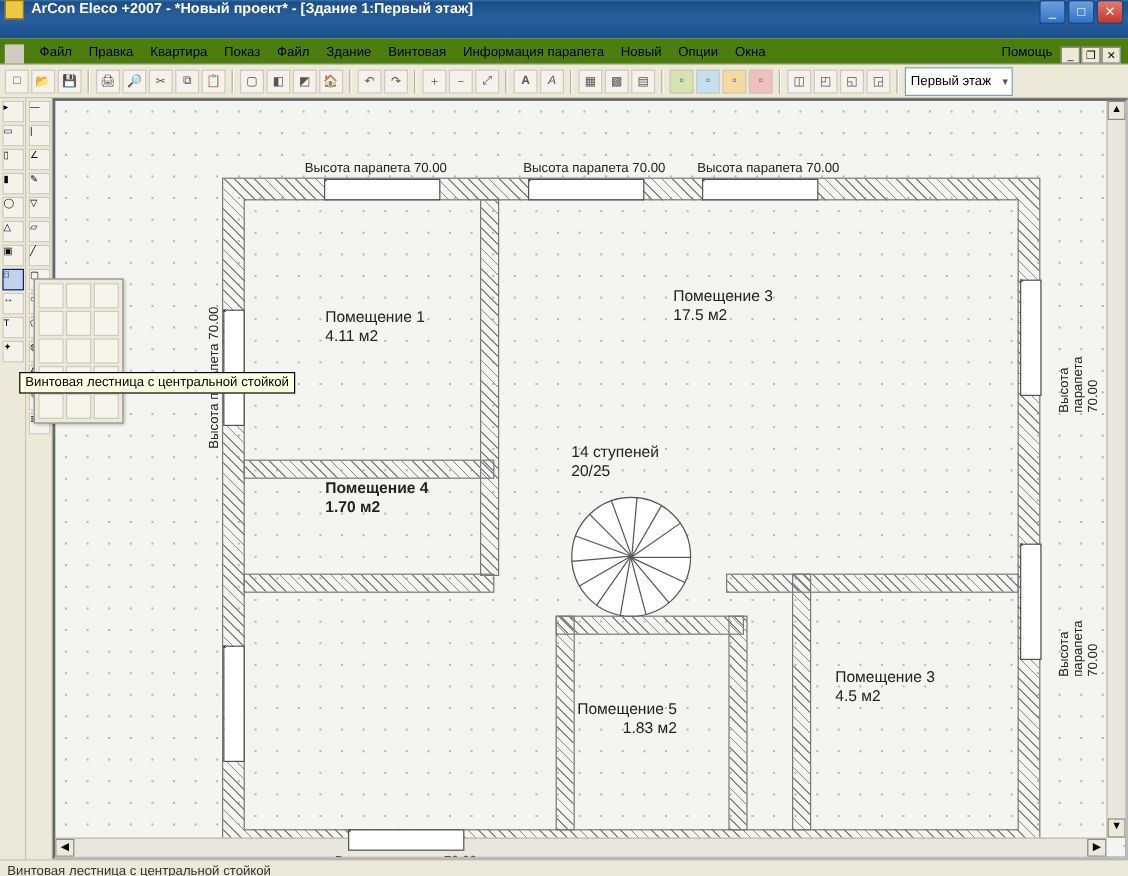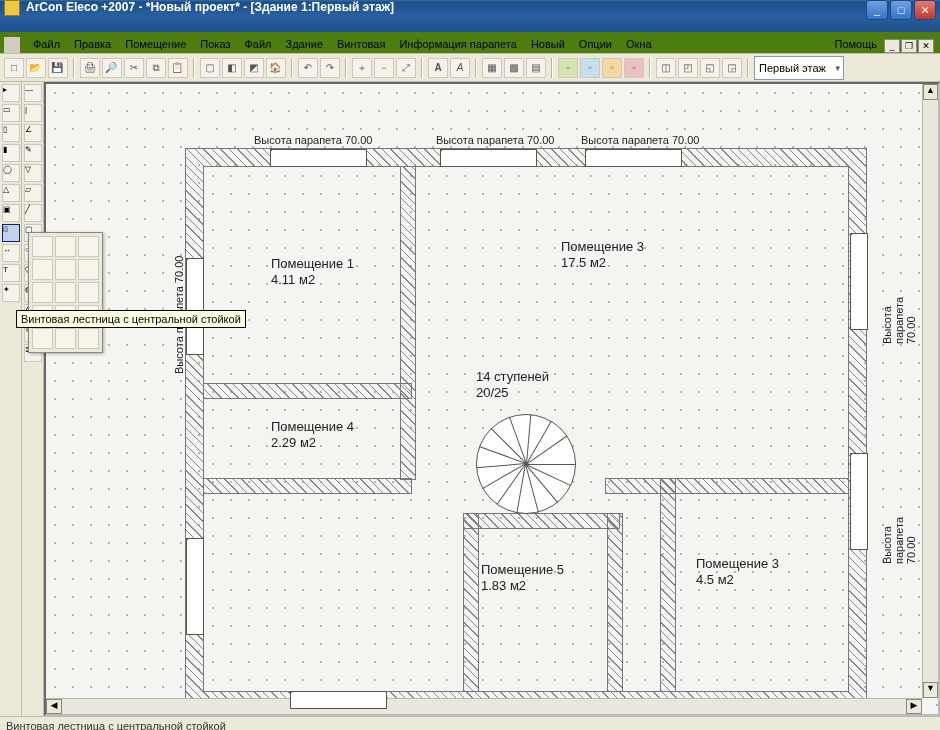"Помещение" div.menu-item { text: Помещение -> Квартира }
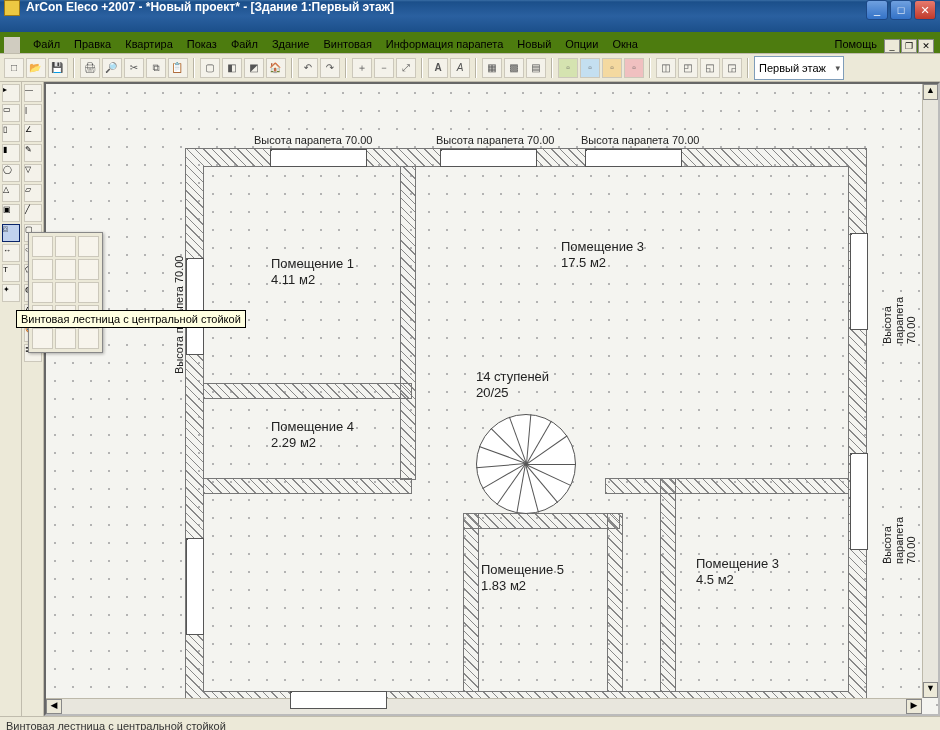"Помещение 4" div.label { font-weight: none -> bold; top: 335px -> 315px }
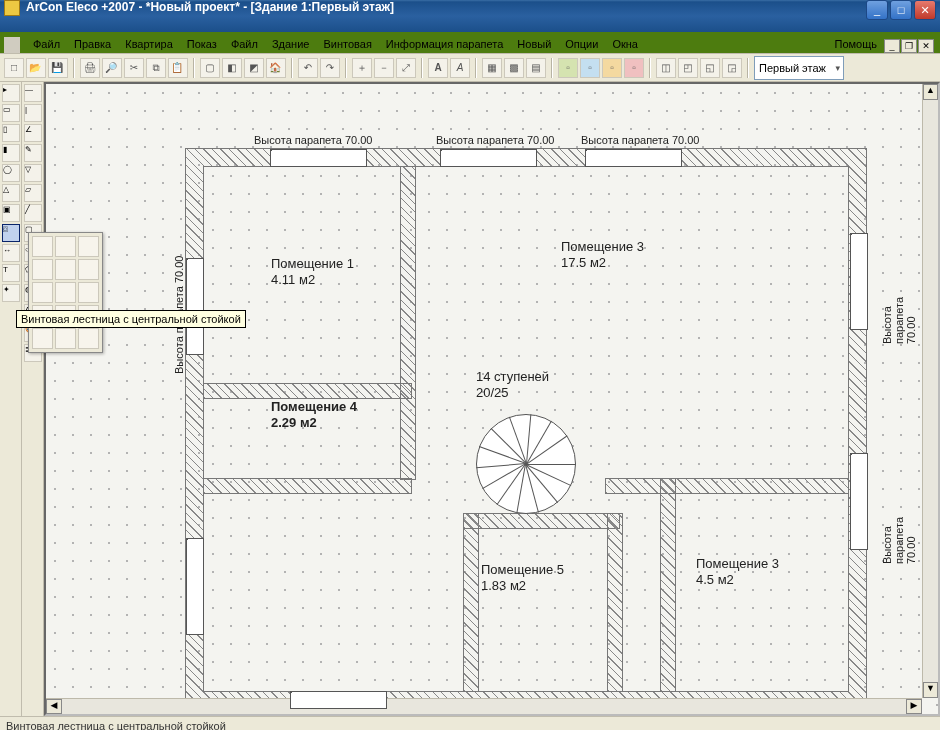"2.29 м2" span { text: 2.29 -> 1.70 }
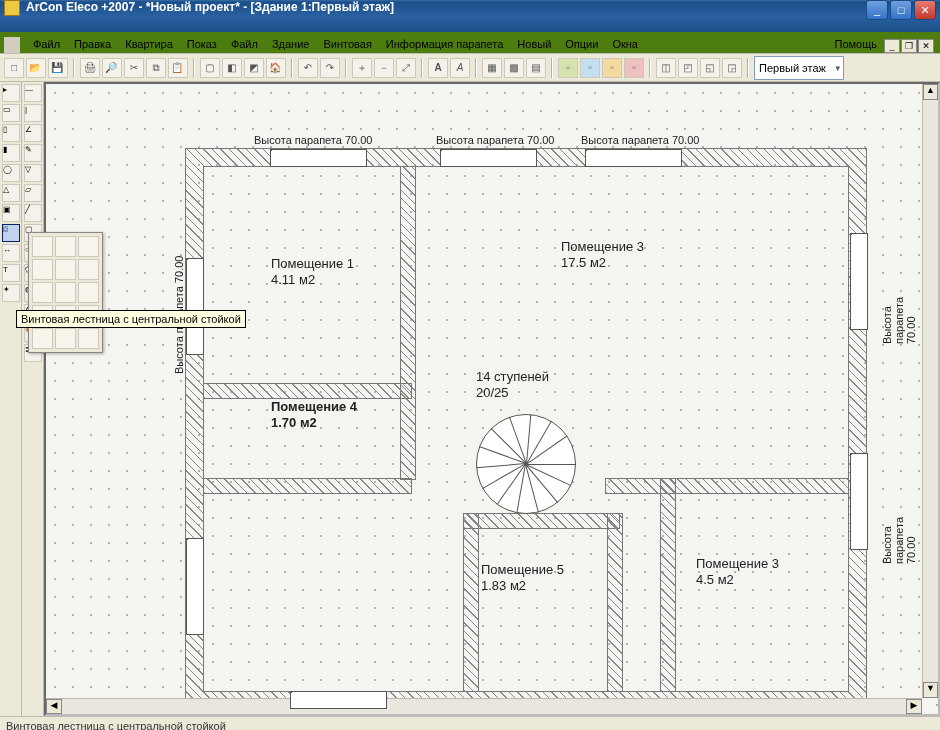"Помещение 5" div.label { text-align: none -> right; top: 478px -> 499px }
